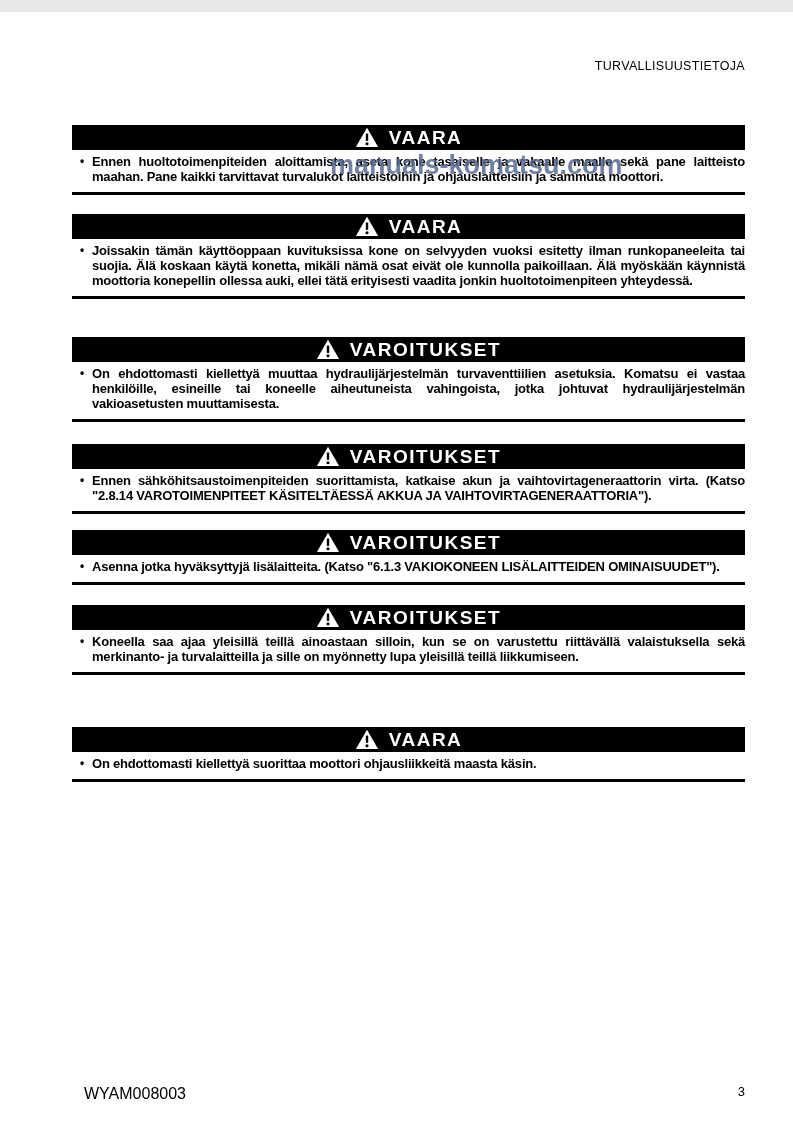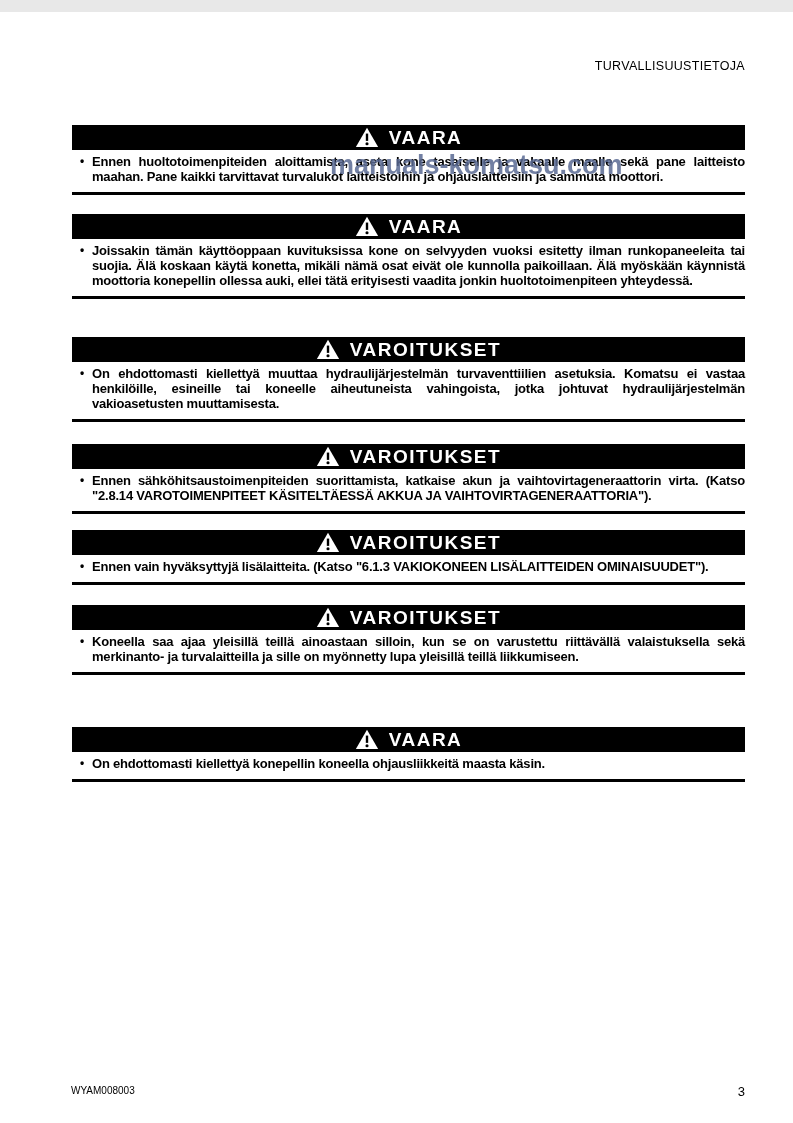"Ennen vain hyväksyttyjä lisälaitteita." div.para-text { text: Ennen vain -> Asenna jotka }
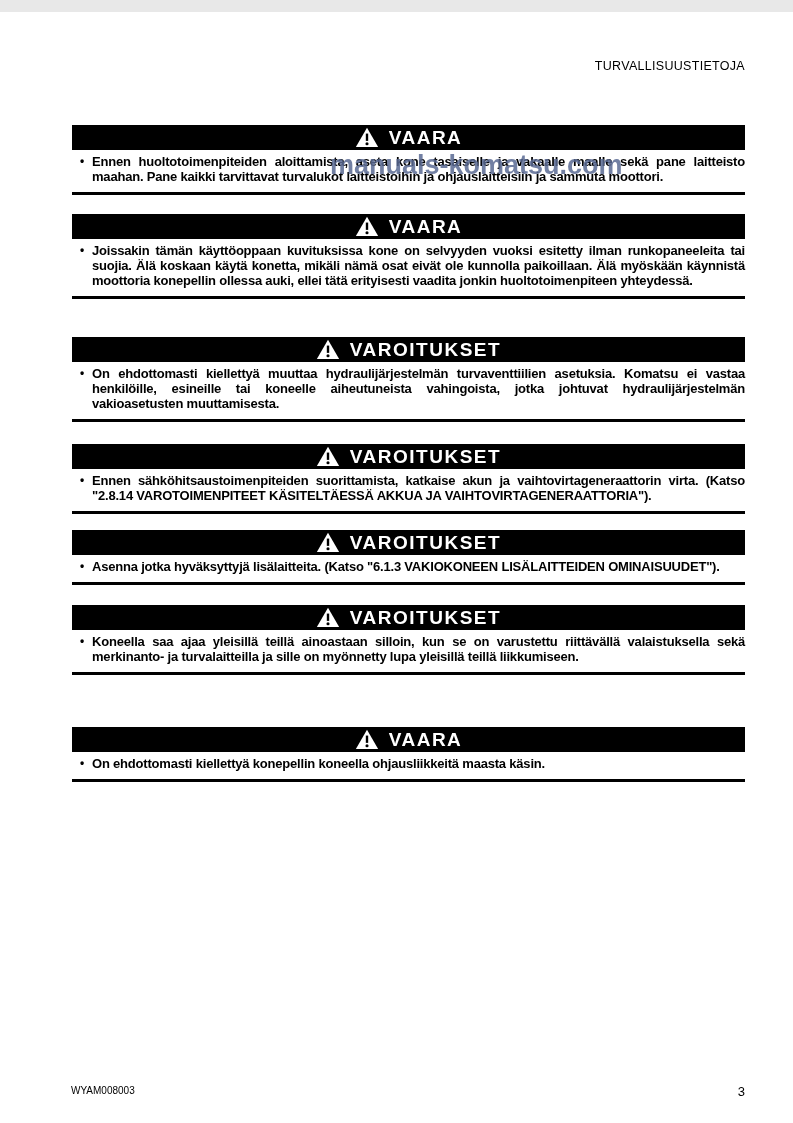"On ehdottomasti kiellettyä konepellin" div.para-text { text: konepellin koneella -> suorittaa moottori }
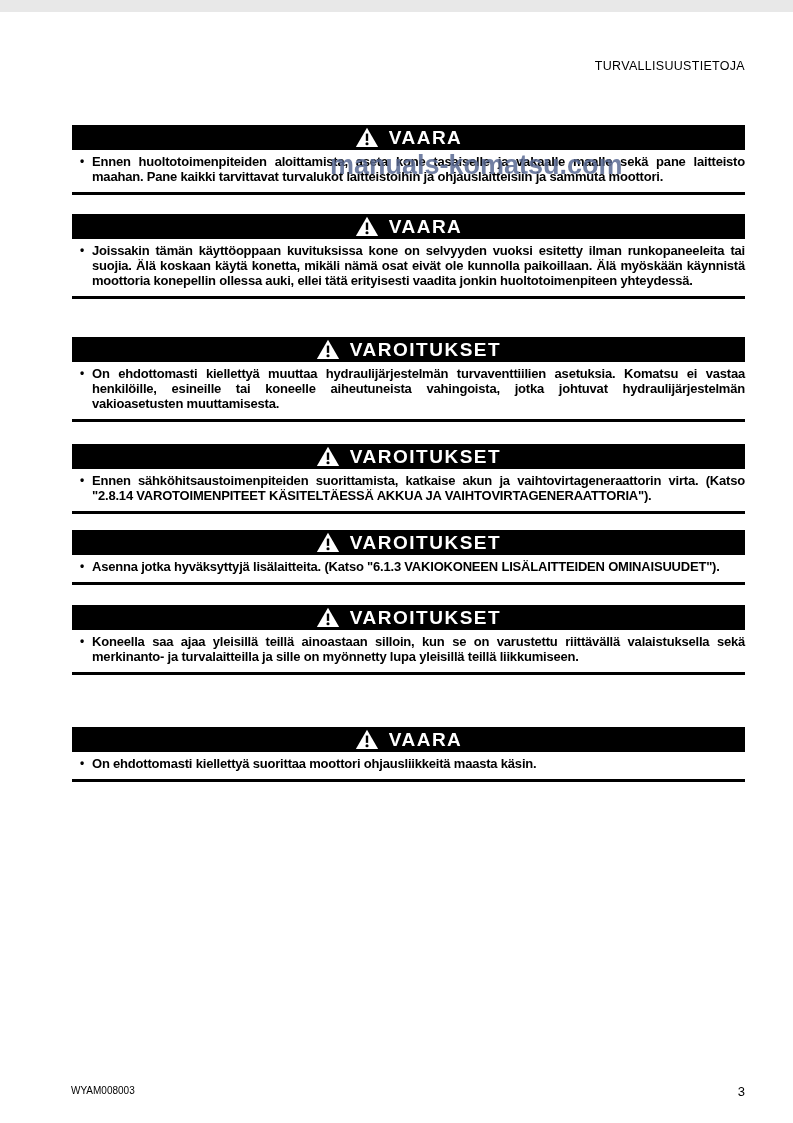"WYAM008003" .footer-left { font-size: 10px -> 16px; left: 71px -> 84px }
